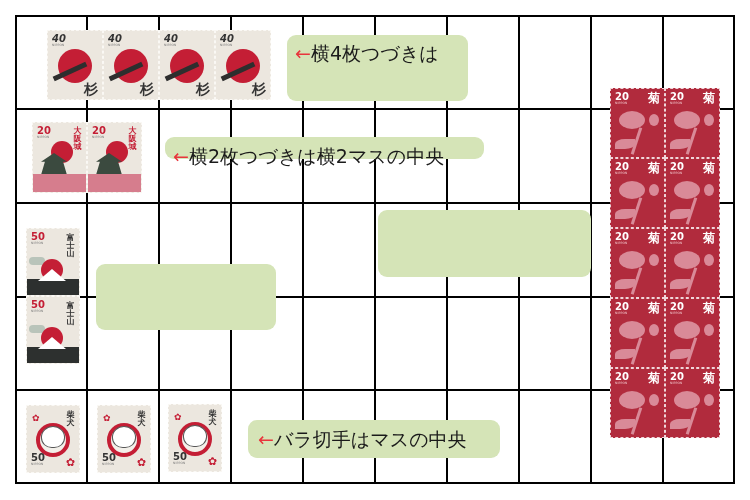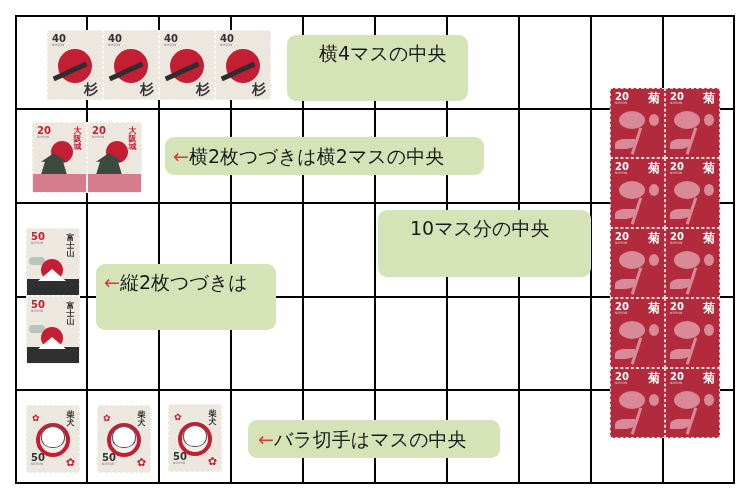"40" .sugi .val { font-style: none -> italic }
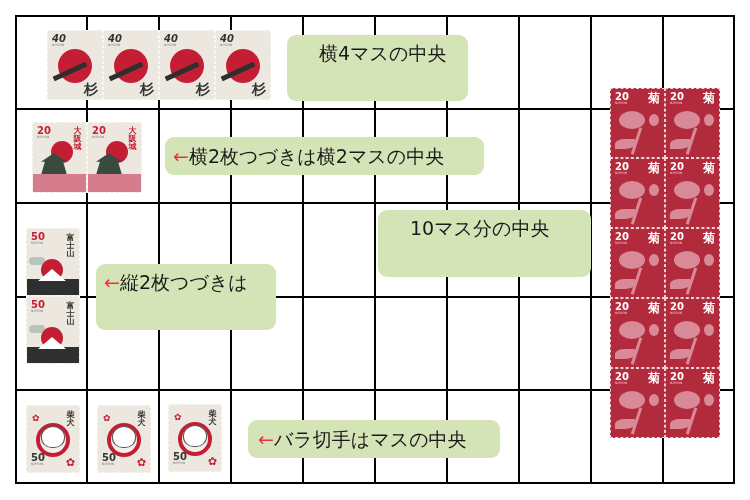"←横4枚つづきは" span.line { html: none -> <span><span>←</span><span>横4枚つづきは</span></span> }
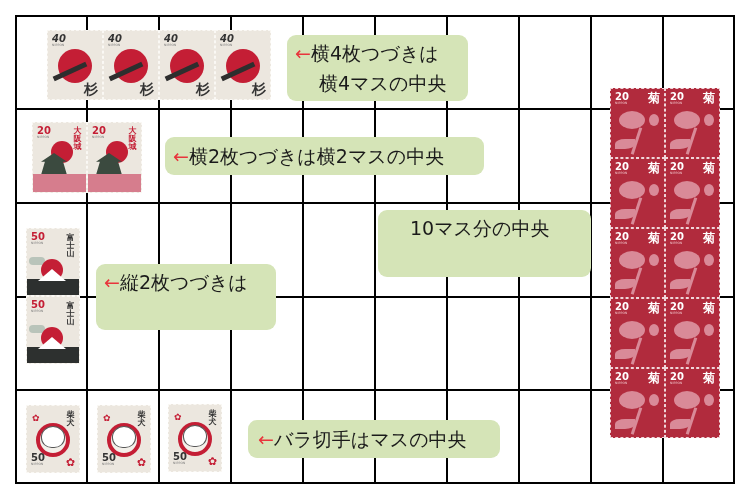"横4マスの中央" span.line { html: <span>横4マスの中央</span> -> none }
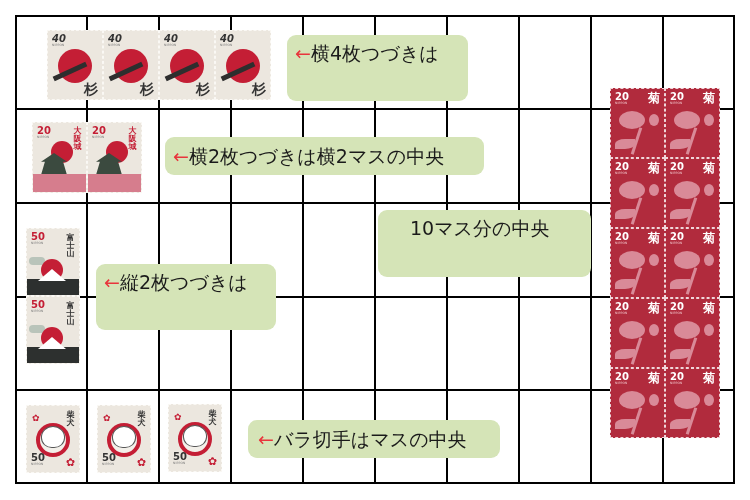"←横2枚つづきは横2マスの中央" div.callout { height: 38px -> 22px }
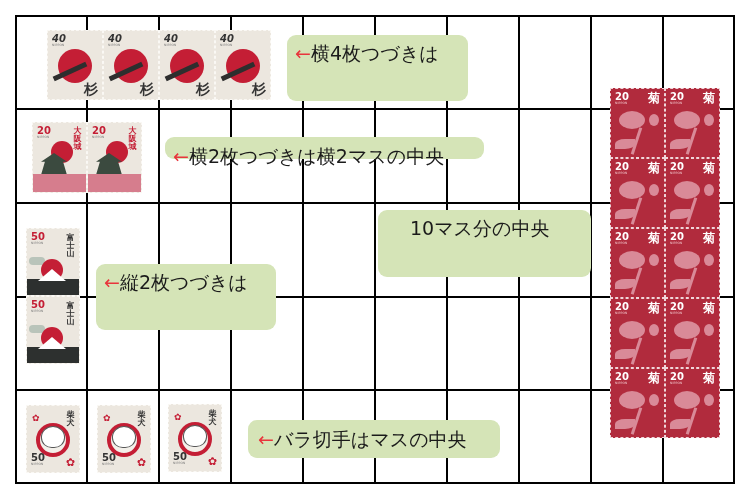"10マス分の中央" span.line { html: <span>10マス分の中央</span> -> none }
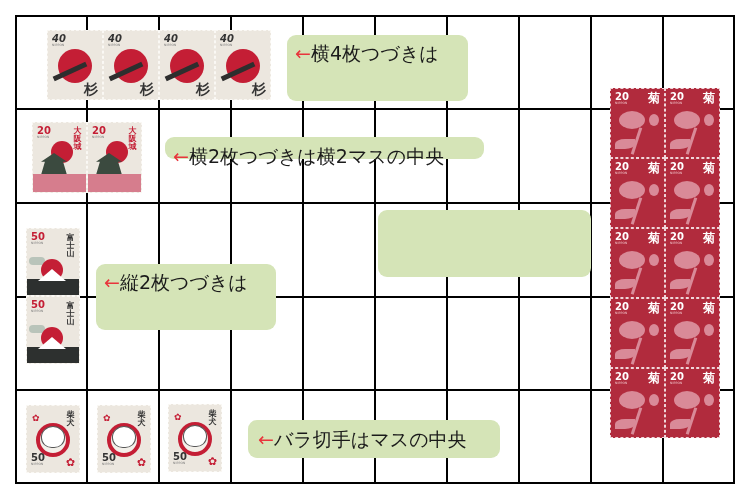"←縦2枚つづきは" span.line { html: <span><span>←</span><span>縦2枚つづきは</span></span> -> none }
